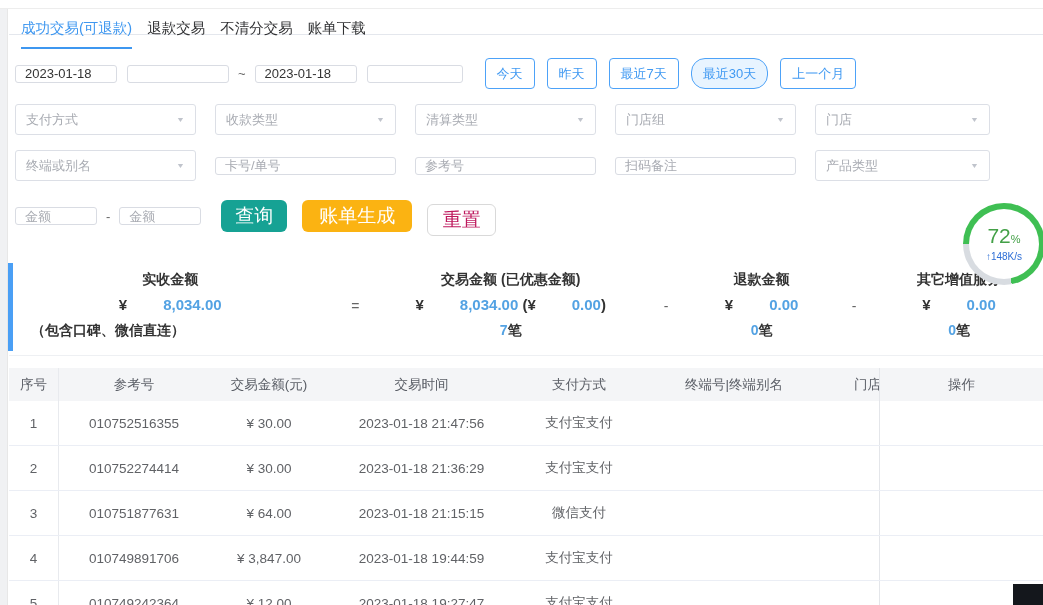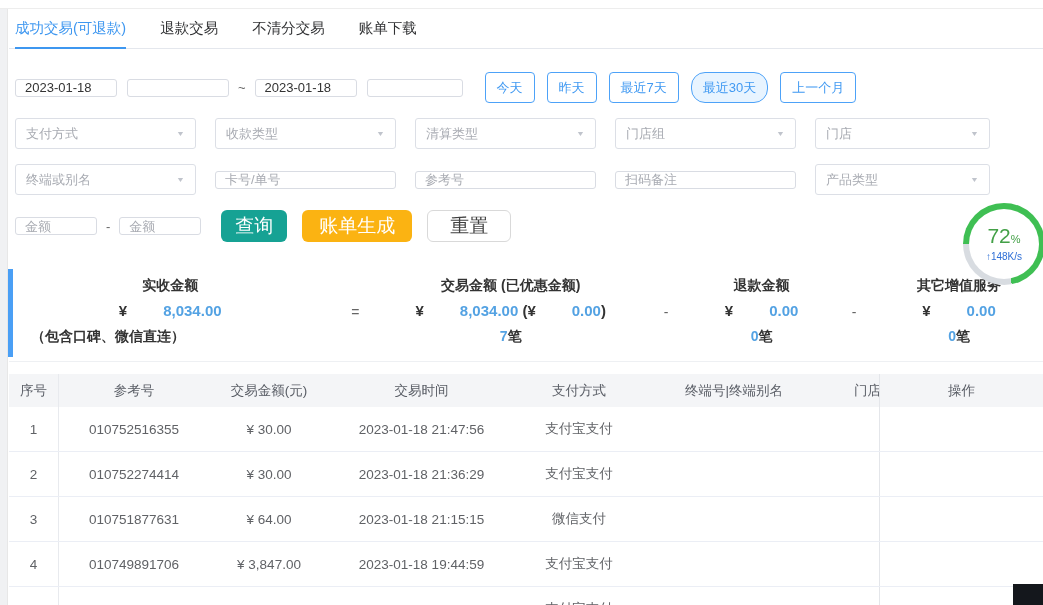"成功交易(可退款)" .tabs { gap: 34px -> 15px; height: 39px -> 25px; padding-left: 6px -> 12px }
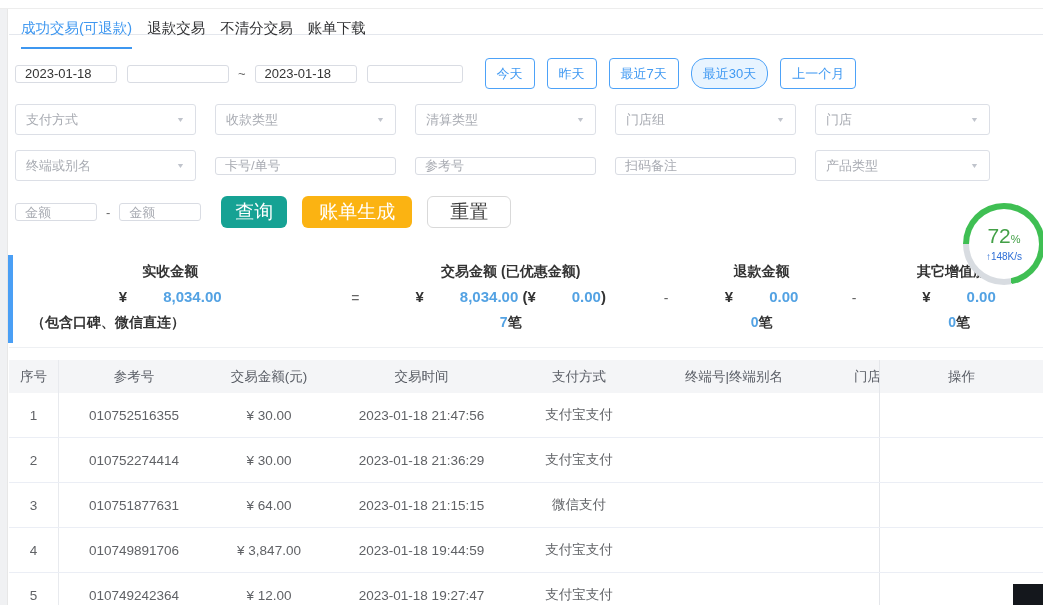"重置" .btn-reset { color: #404040 -> #be185d; margin-top: none -> 8px; width: 84px -> 69px }
